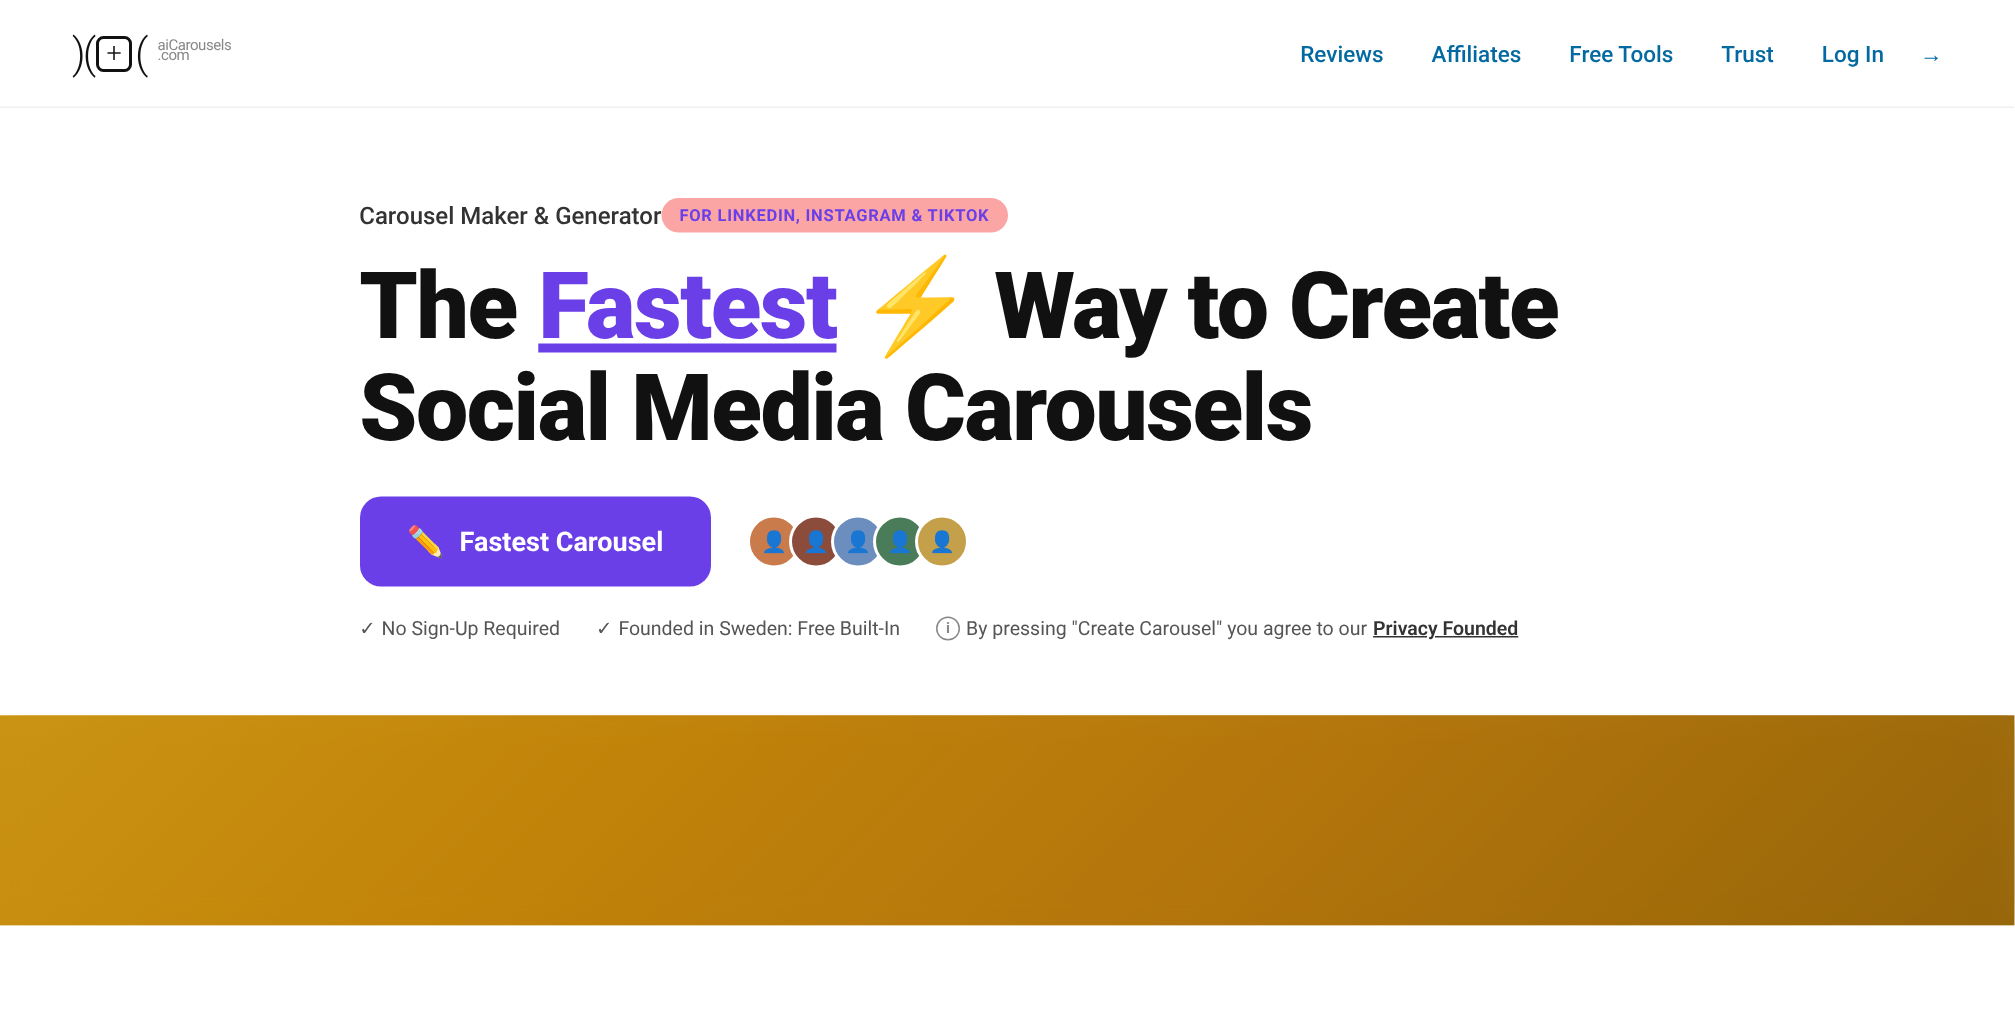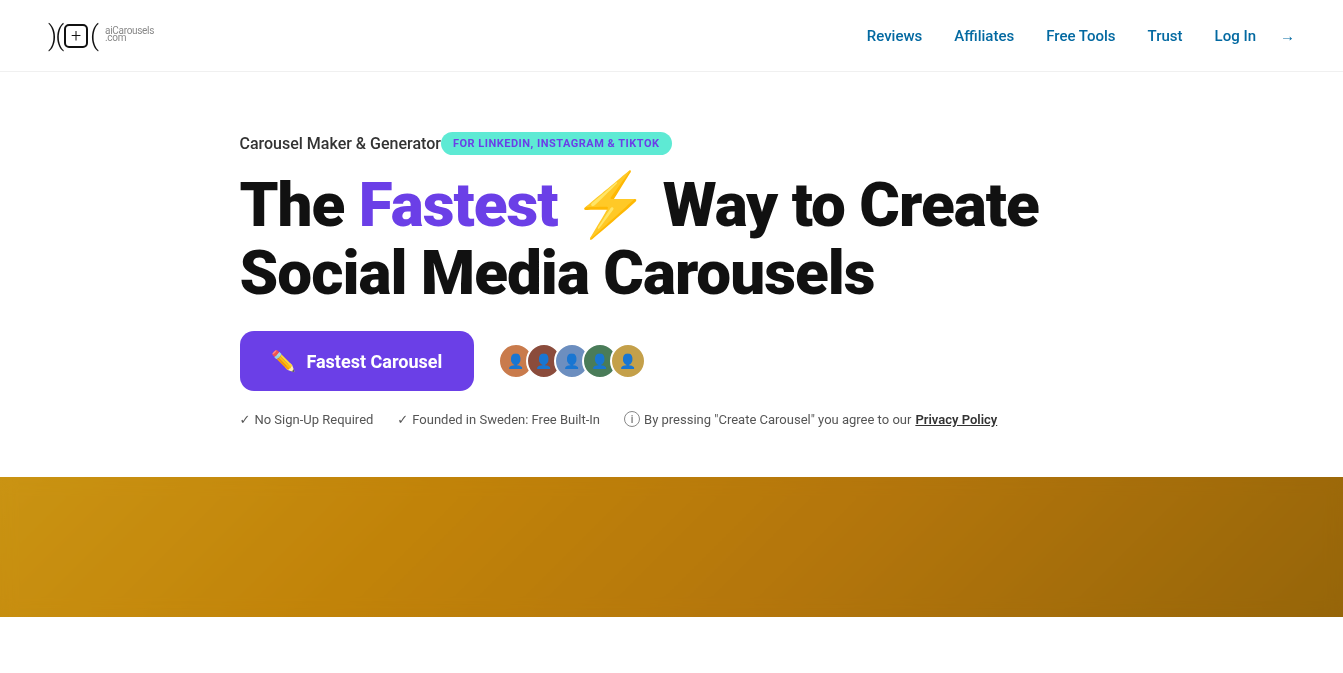"FOR LINKEDIN, INSTAGRAM & TIKTOK" .hero-badge { background: #5eead4 -> #fca5a5 }
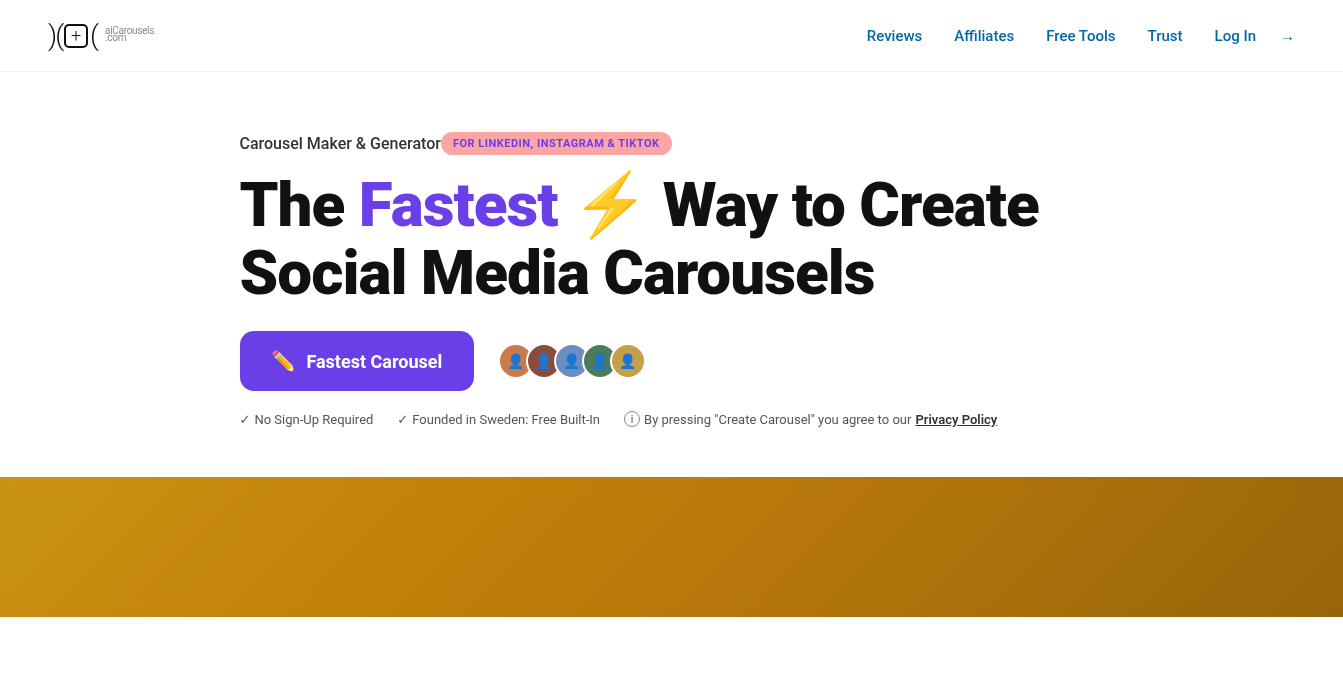"Fastest" .hero-headline .fastest { text-decoration: none -> underline }
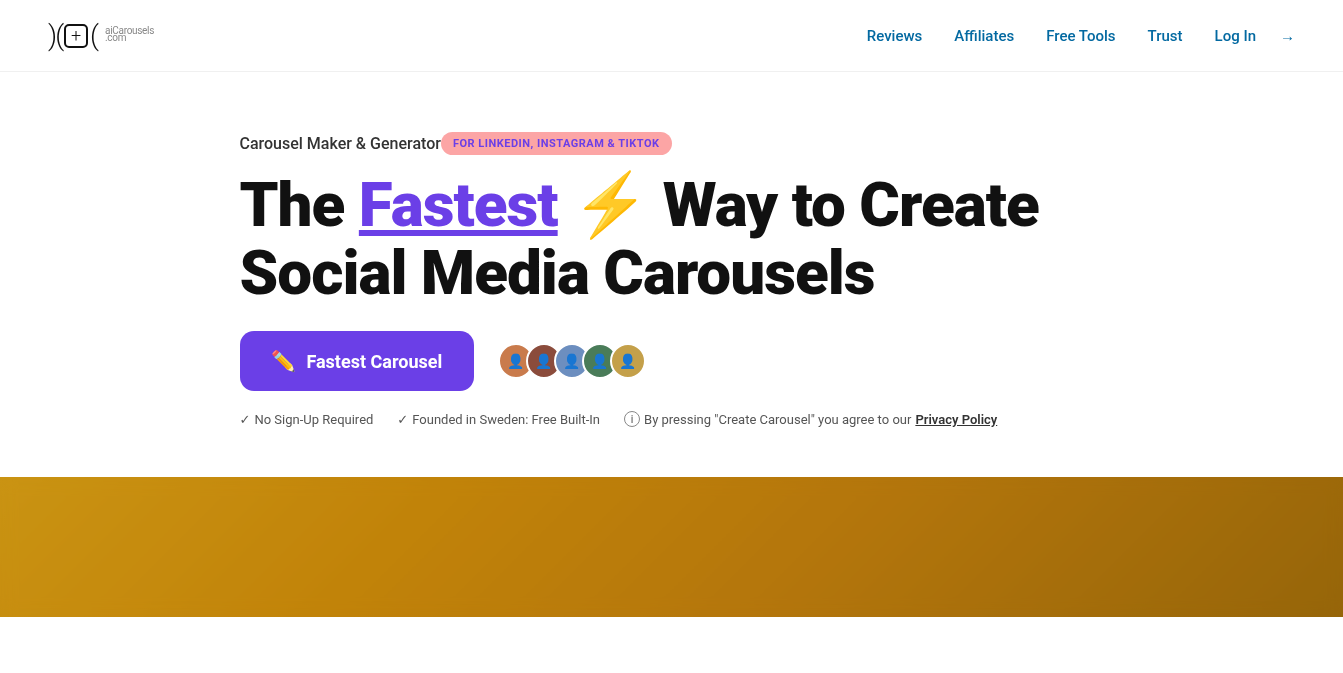"Privacy Policy" a.privacy-link { text: Policy -> Founded }
